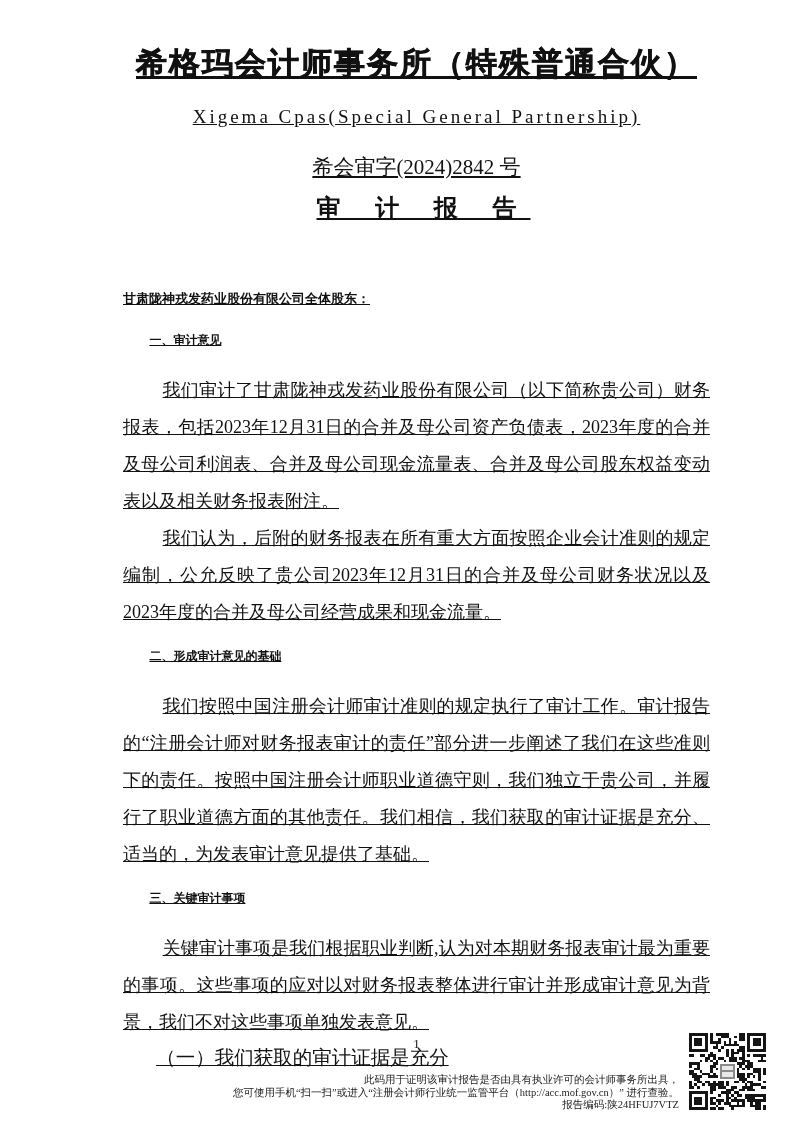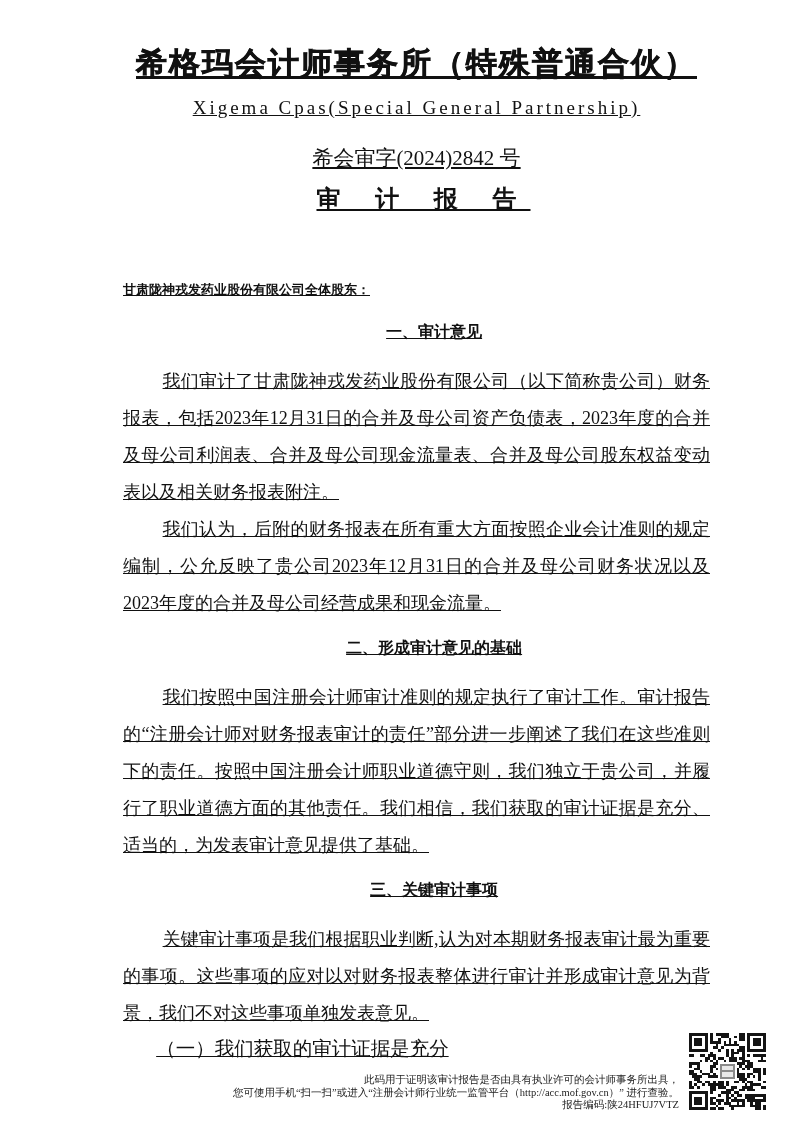"Xigema Cpas(Special General Partnership)" .firm-name-en { margin-top: 11px -> 20px }
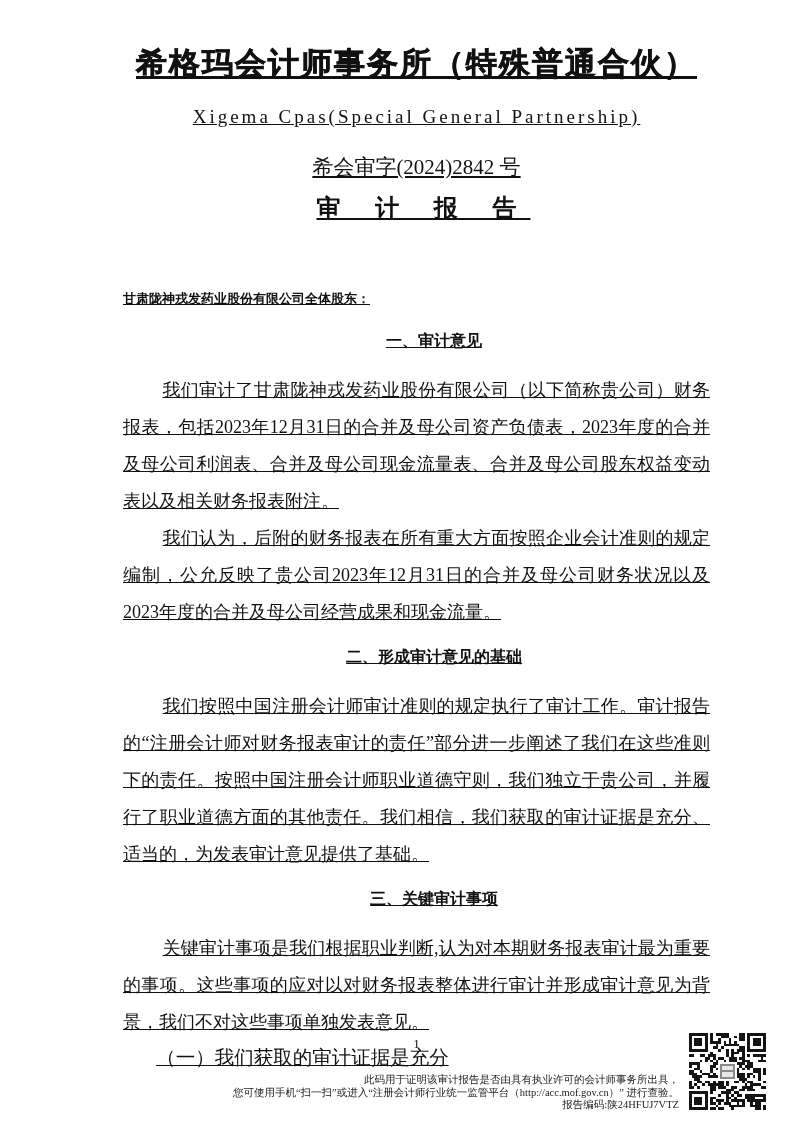"一、审计意见" .section-heading { font-size: 16px -> 12px; text-align: center -> none }
